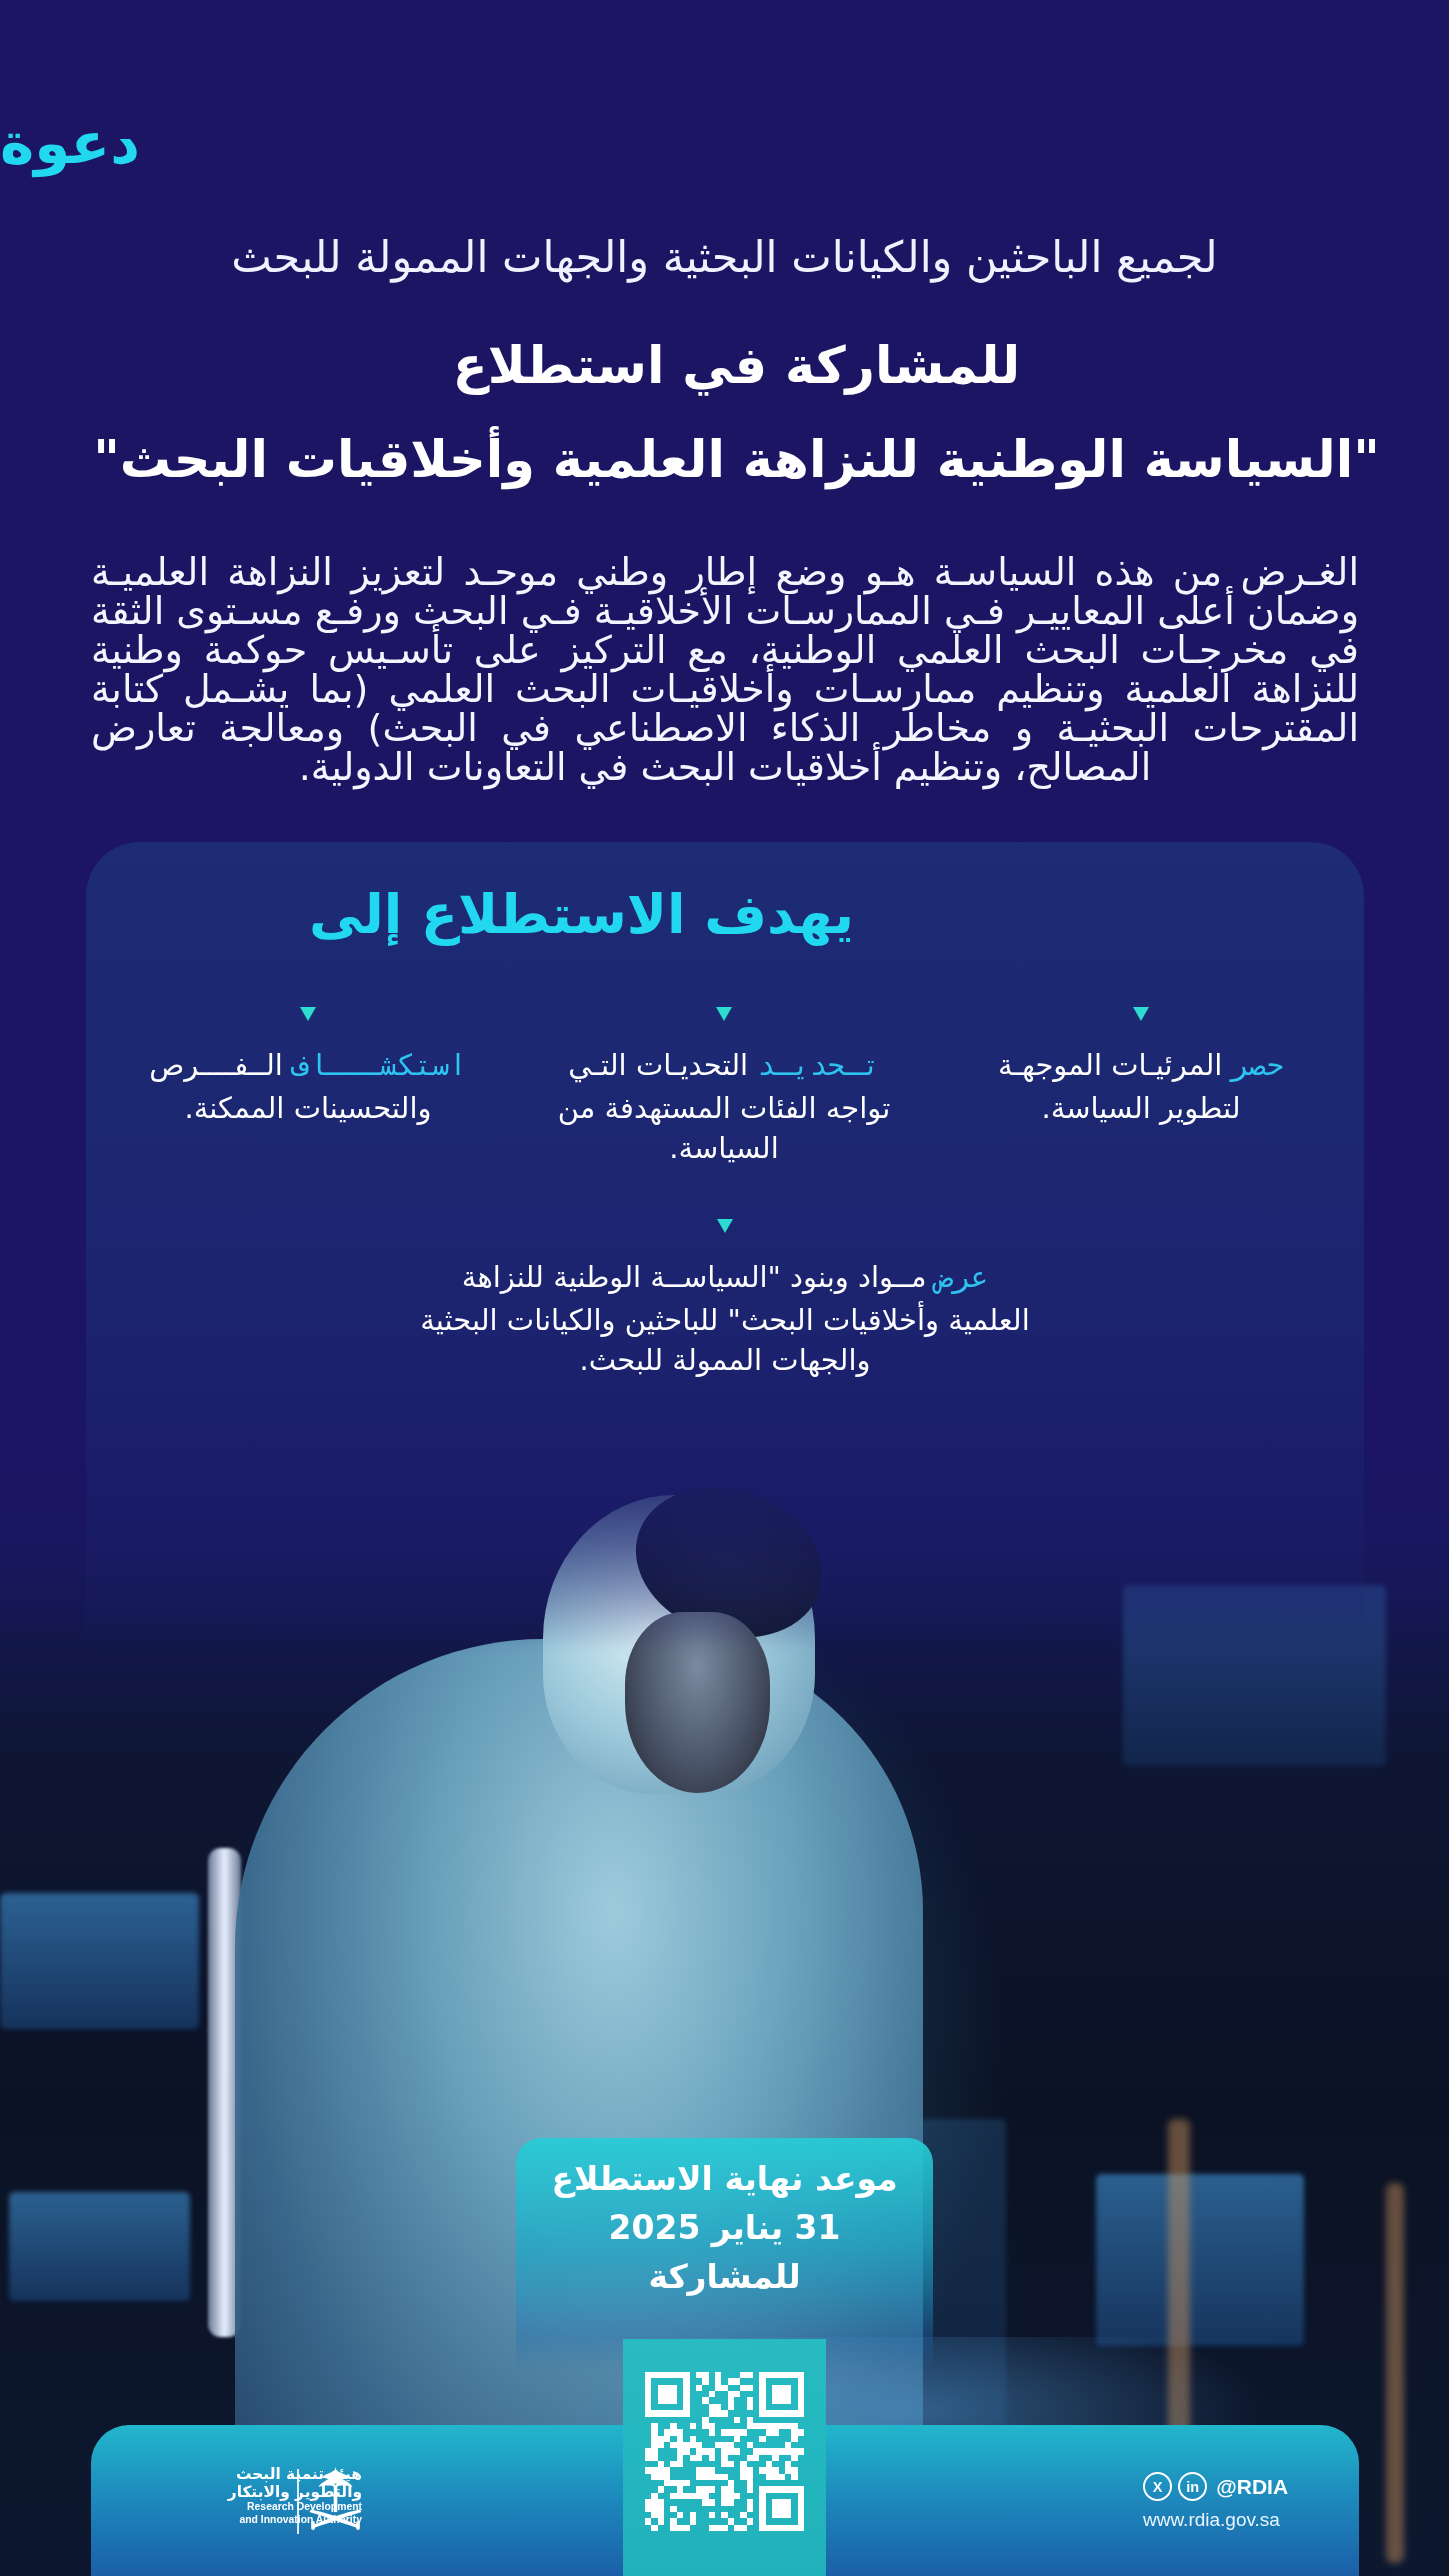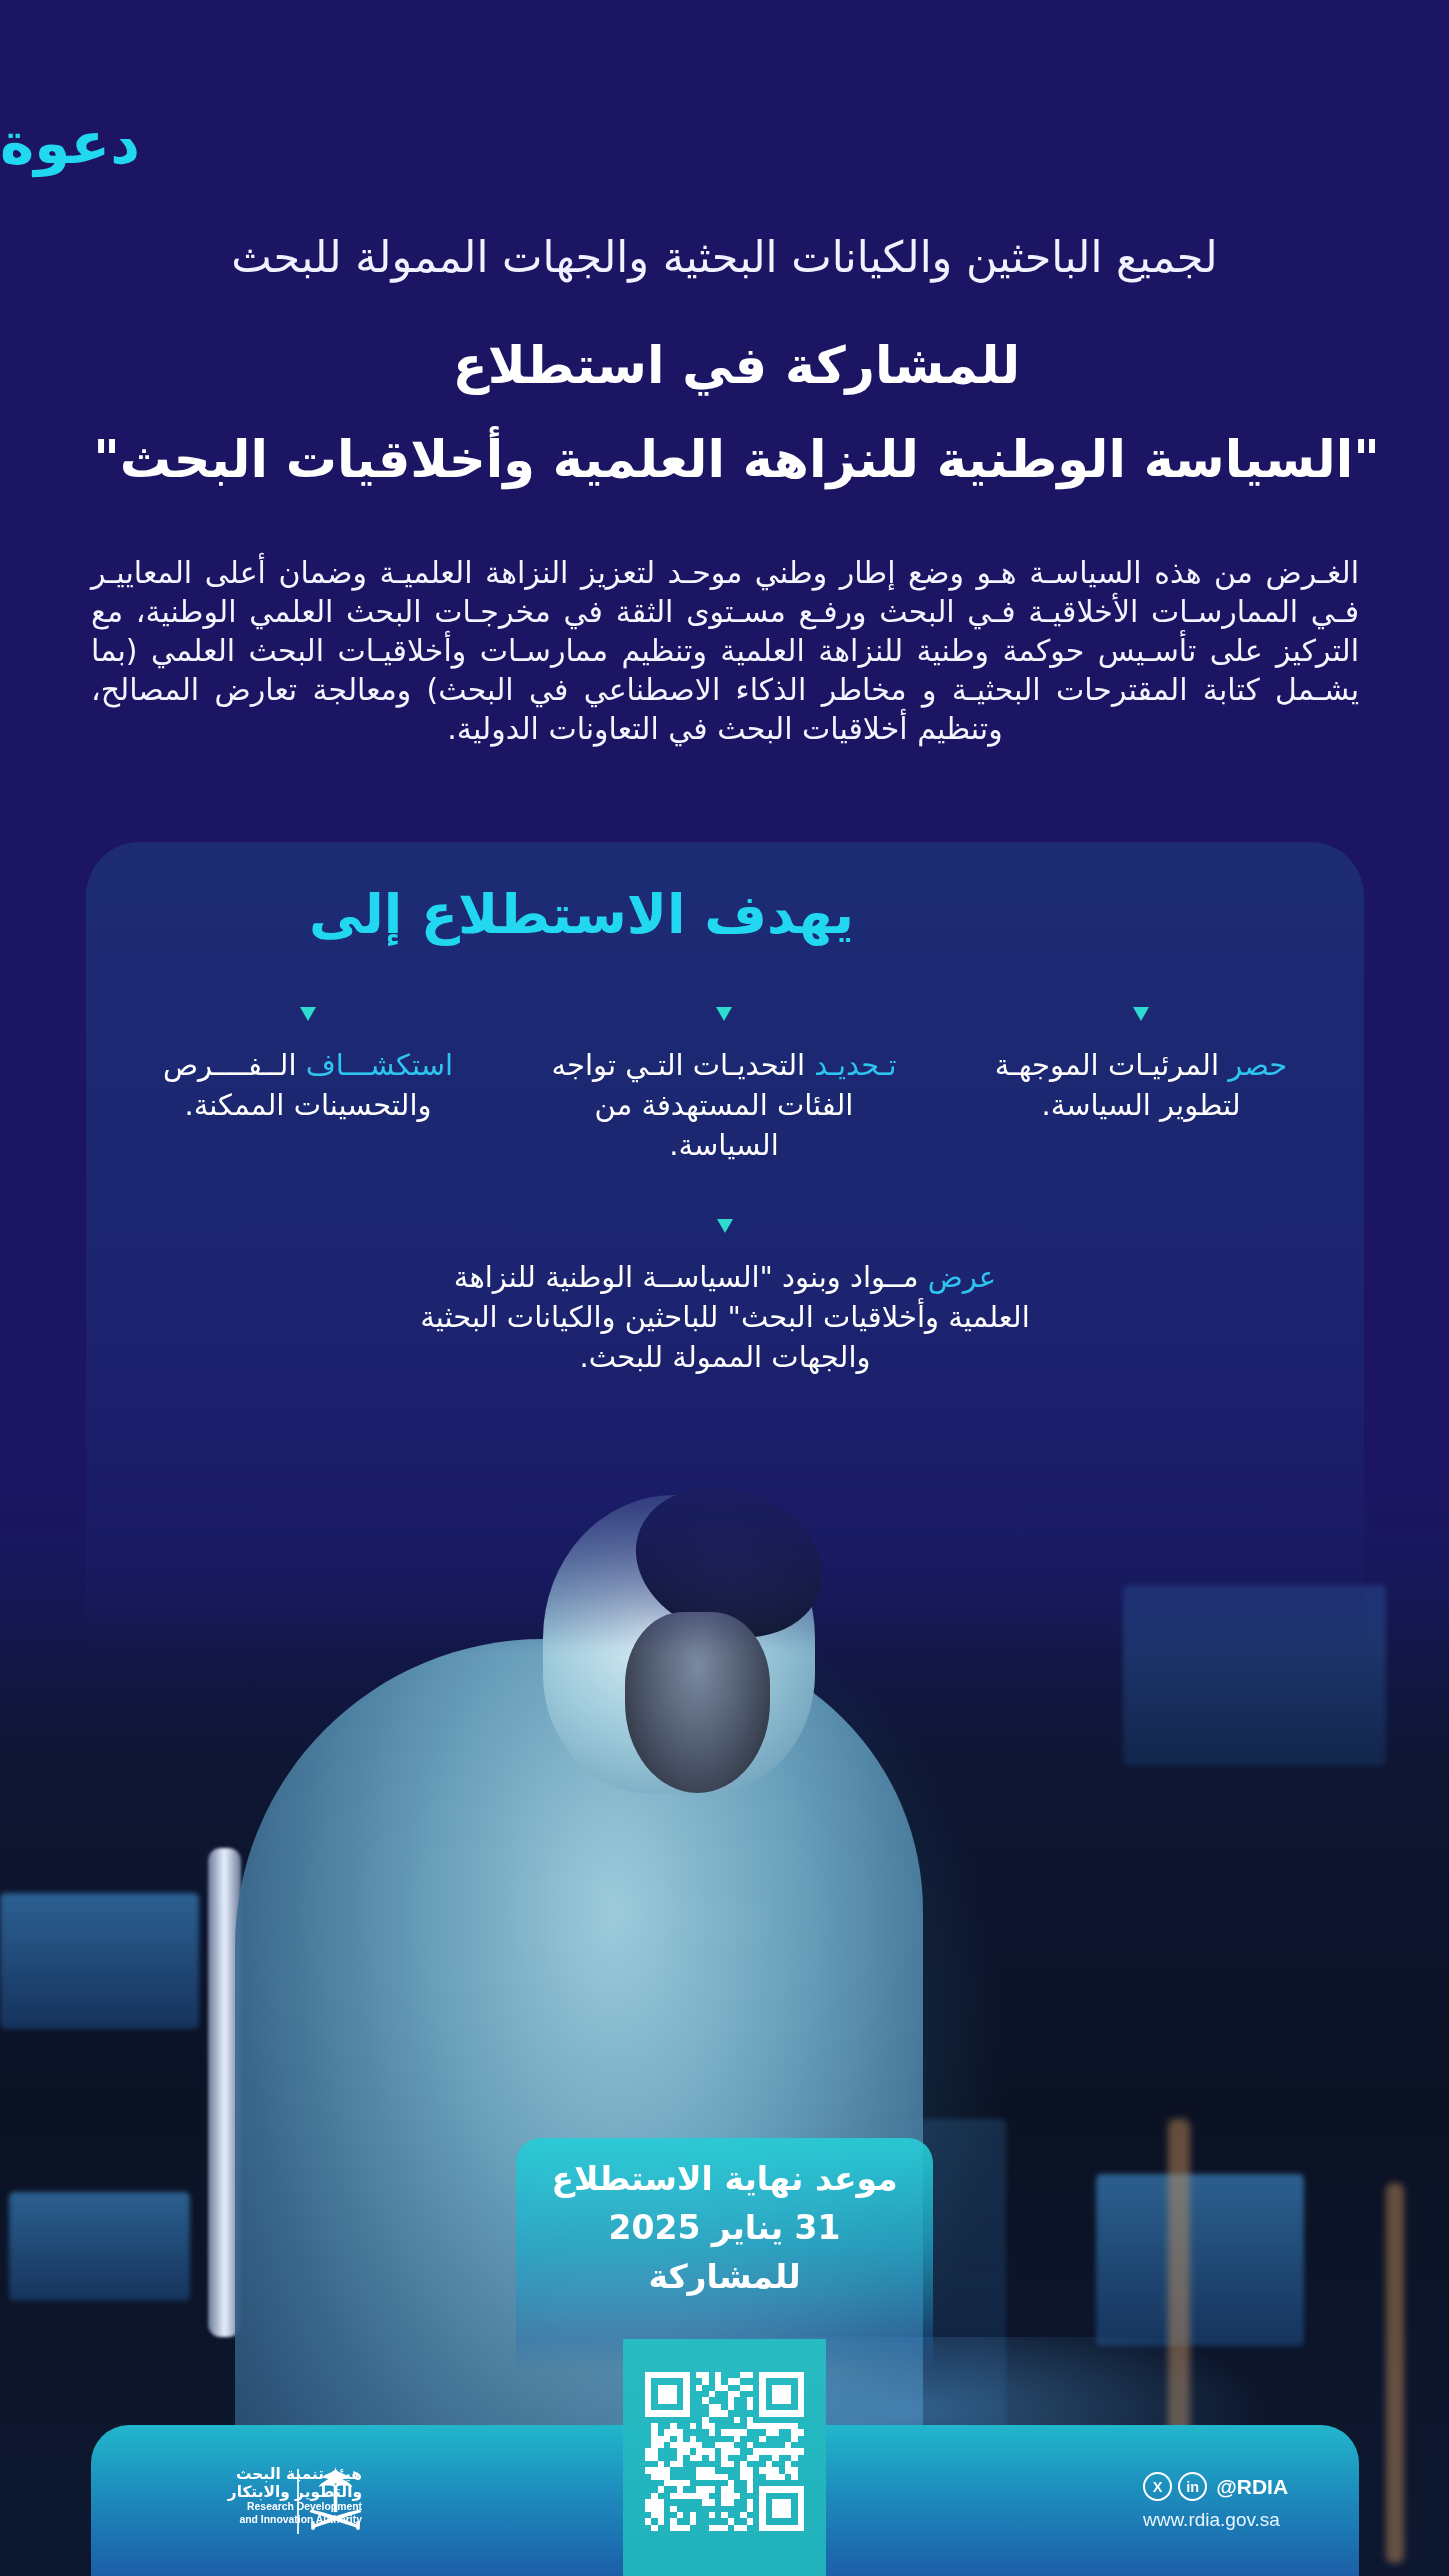"الغـرض من هذه السياسـة هـو" .intro { font-size: 30px -> 38px }
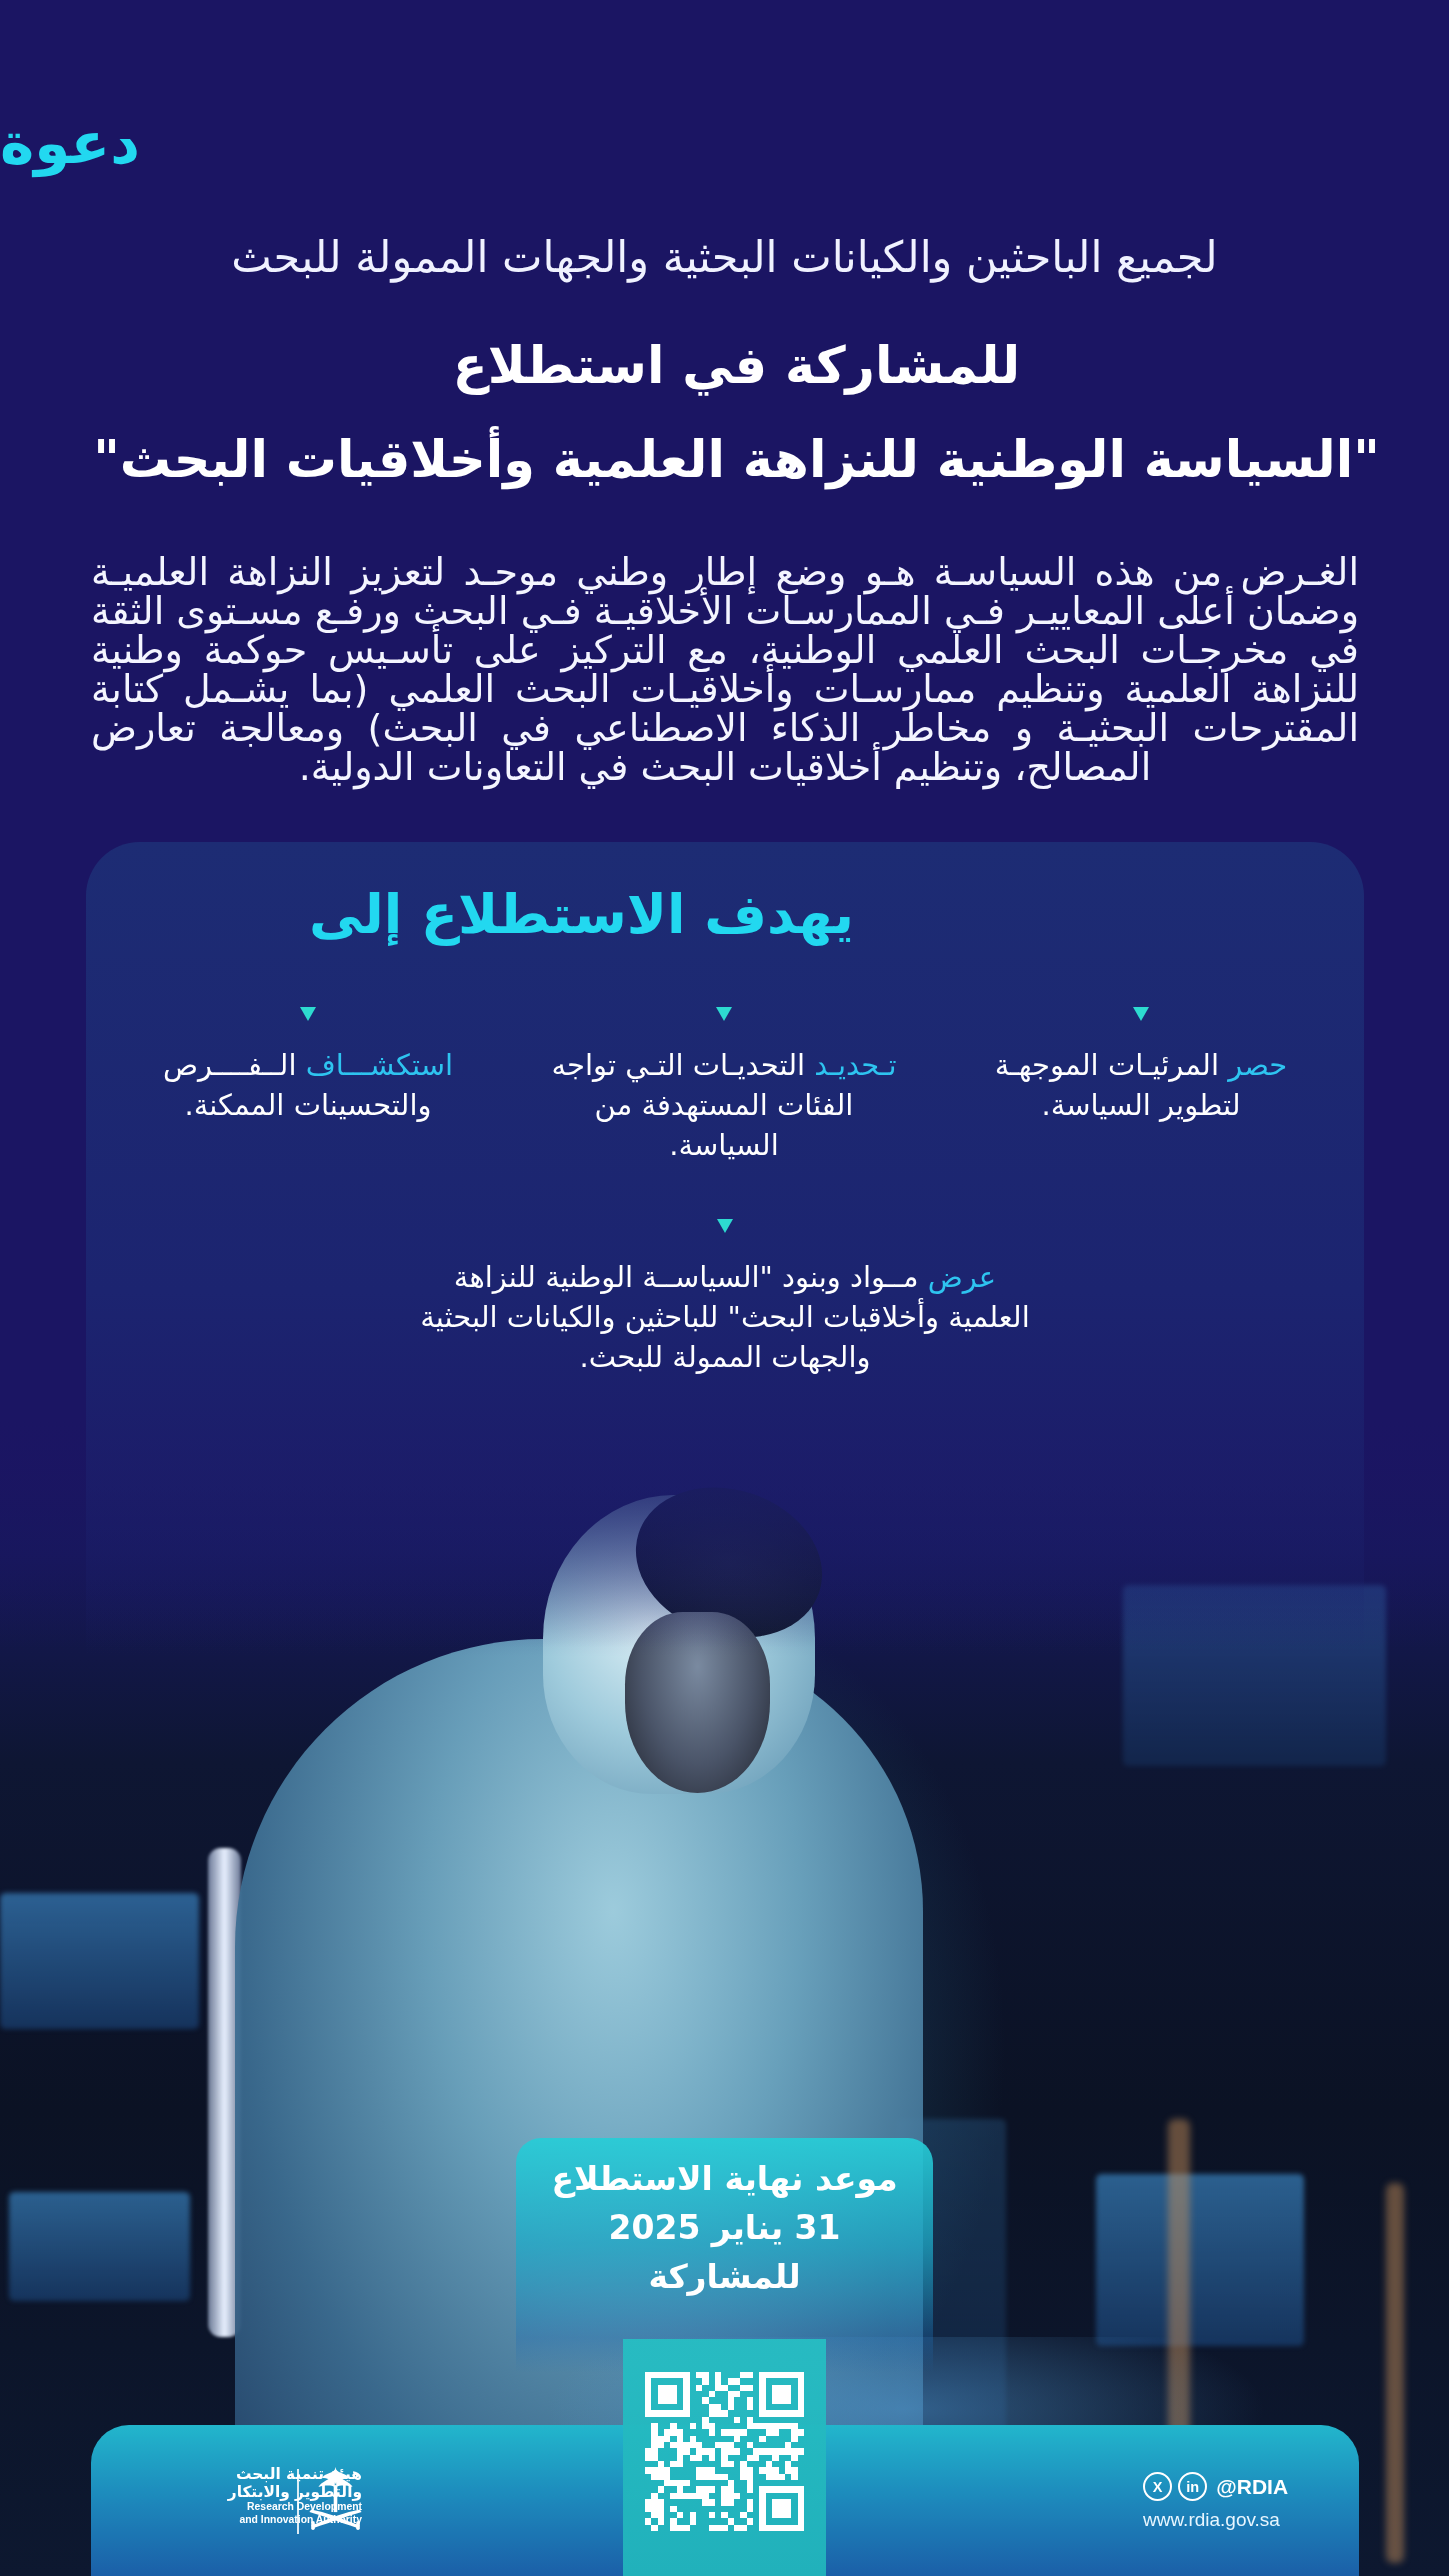"استكشـــاف" .goal .hl { font-family: none -> Liberation Mono, monospace }
